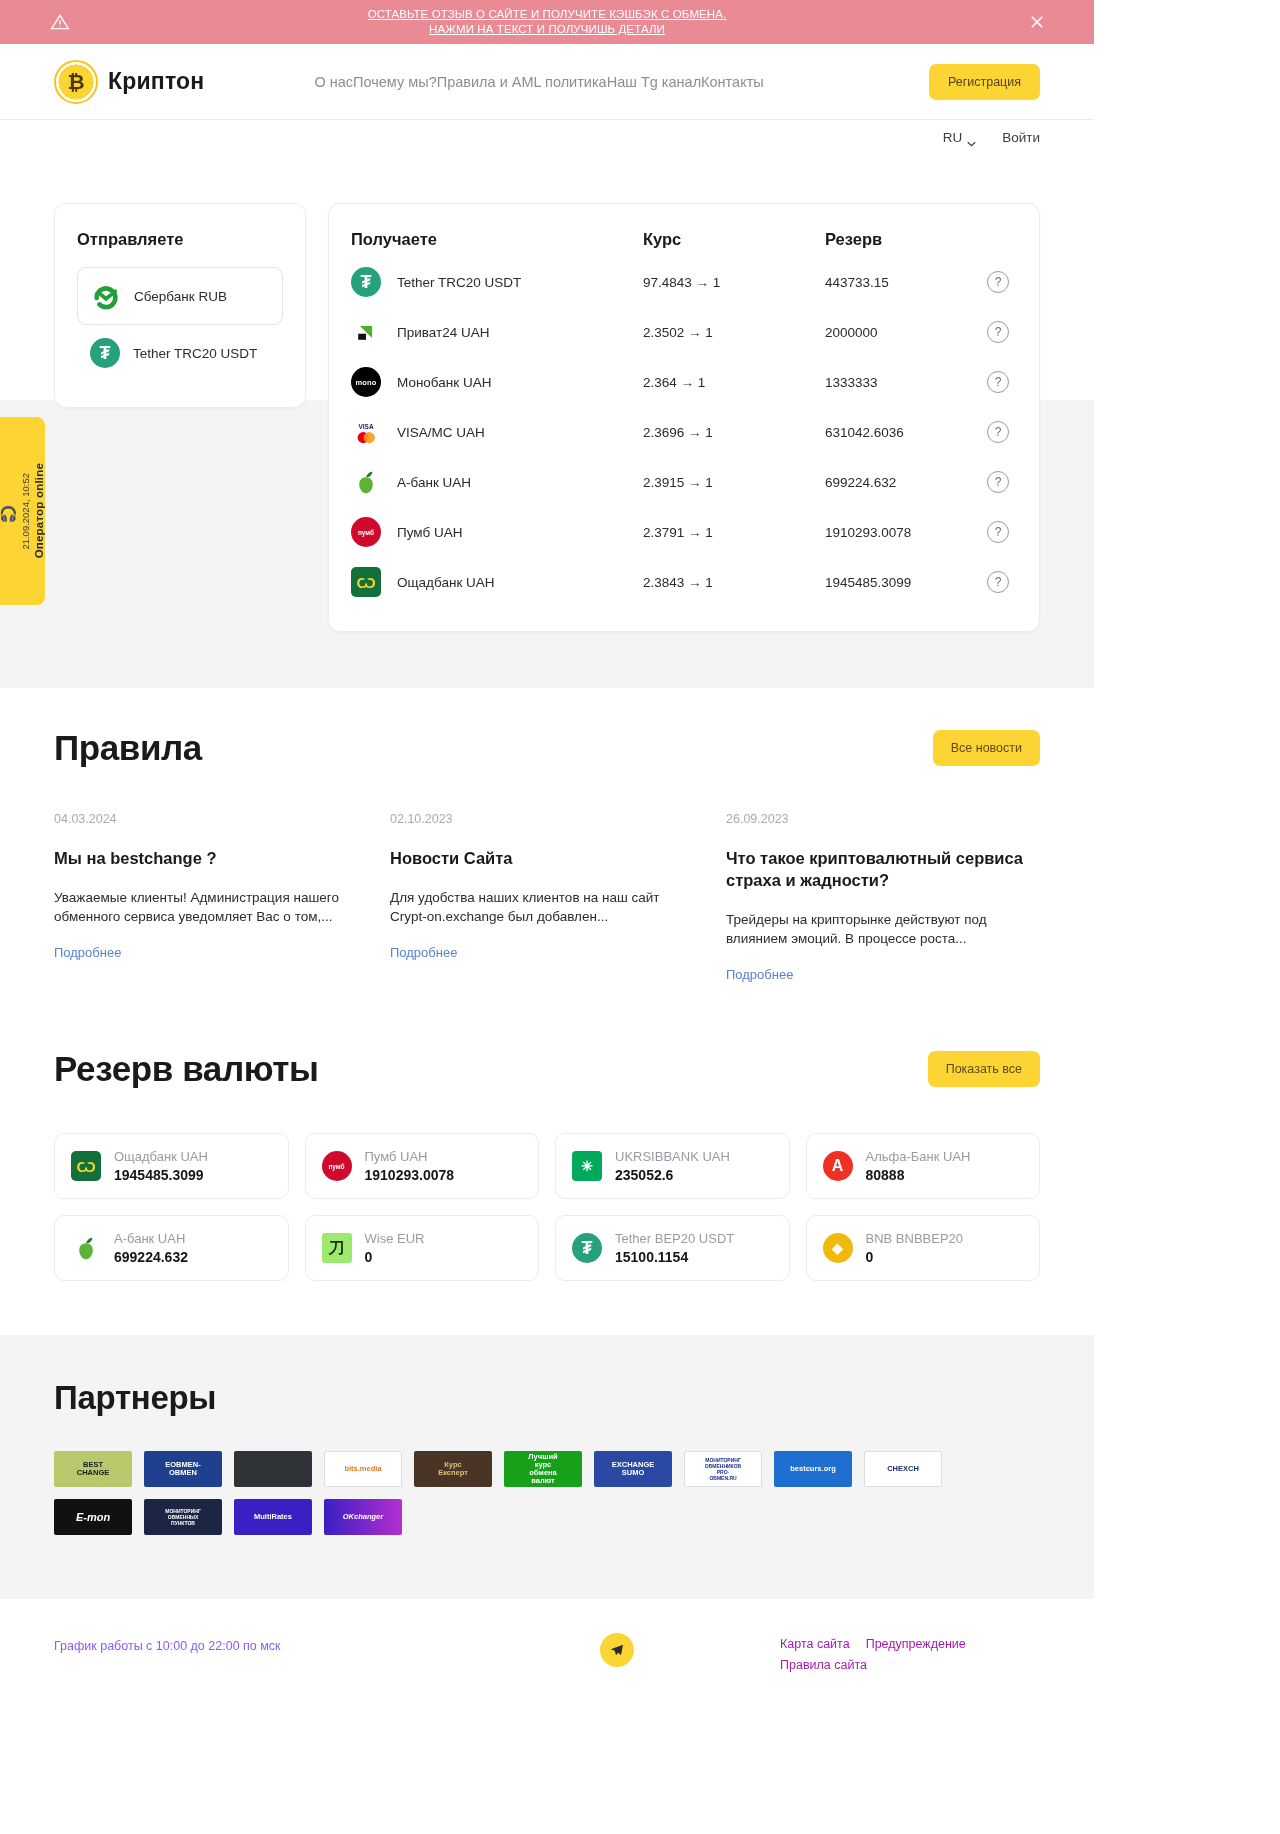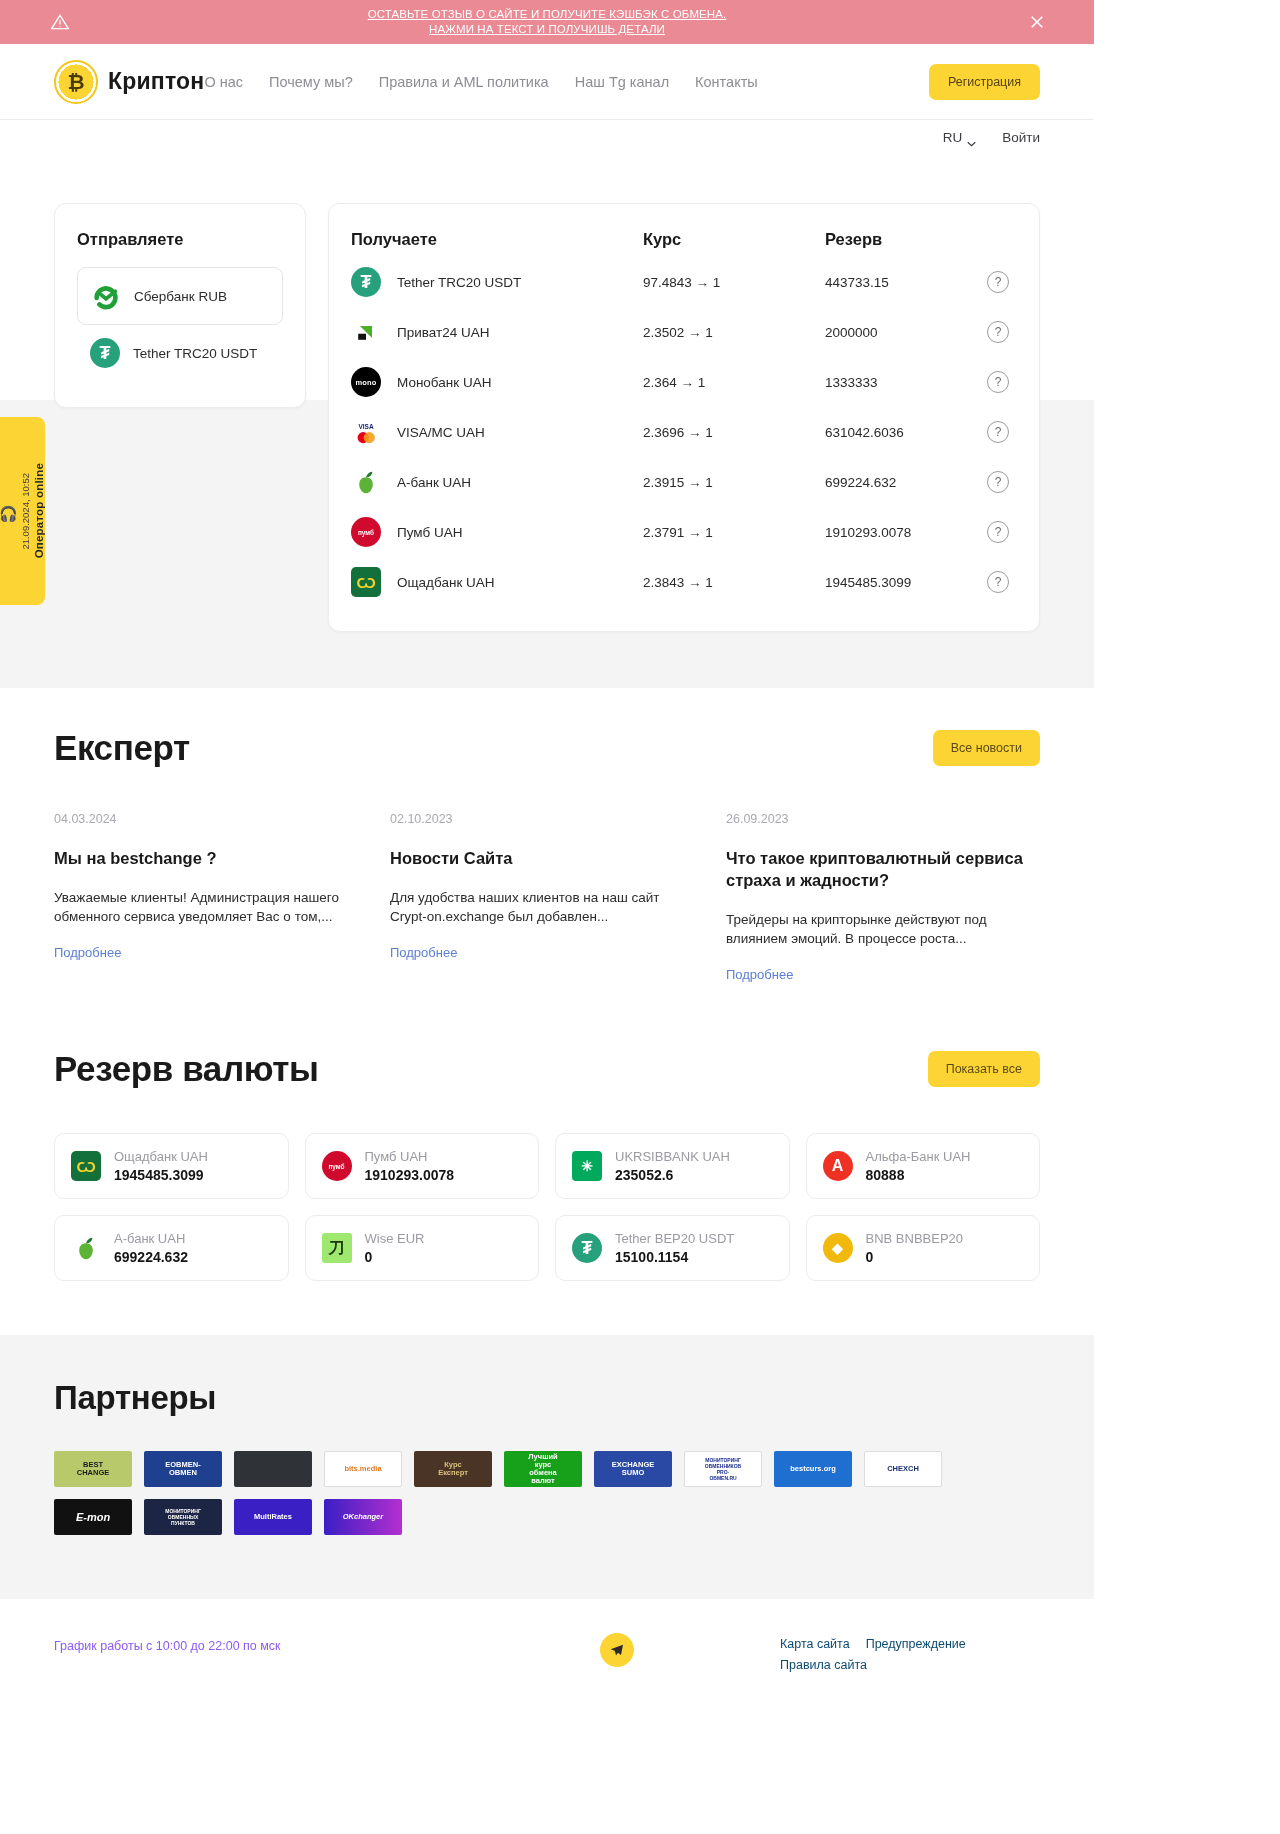"О нас" .nav { gap: 26px -> none; margin-left: none -> 110px }
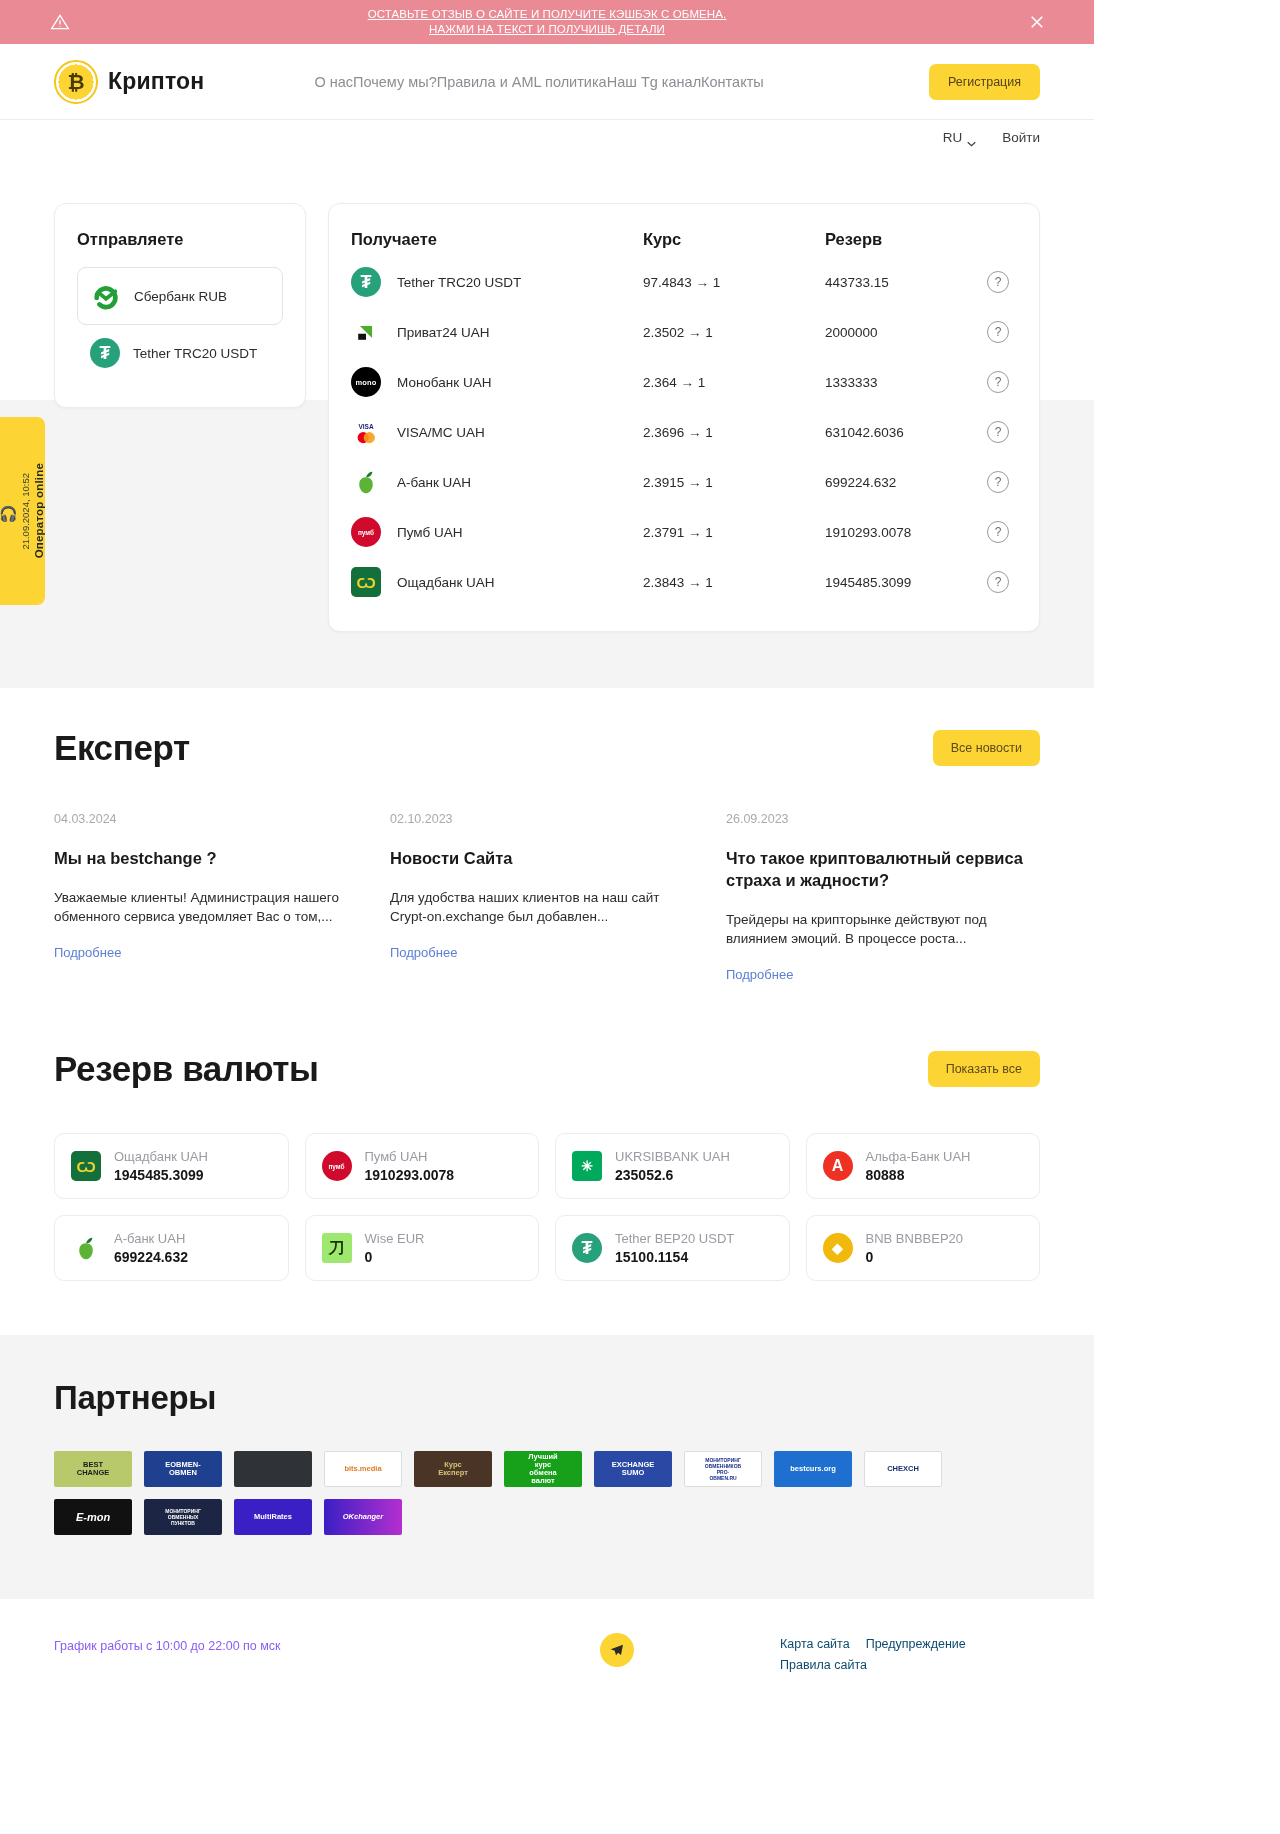"Експерт" div.section-title { text: Експерт -> Правила }
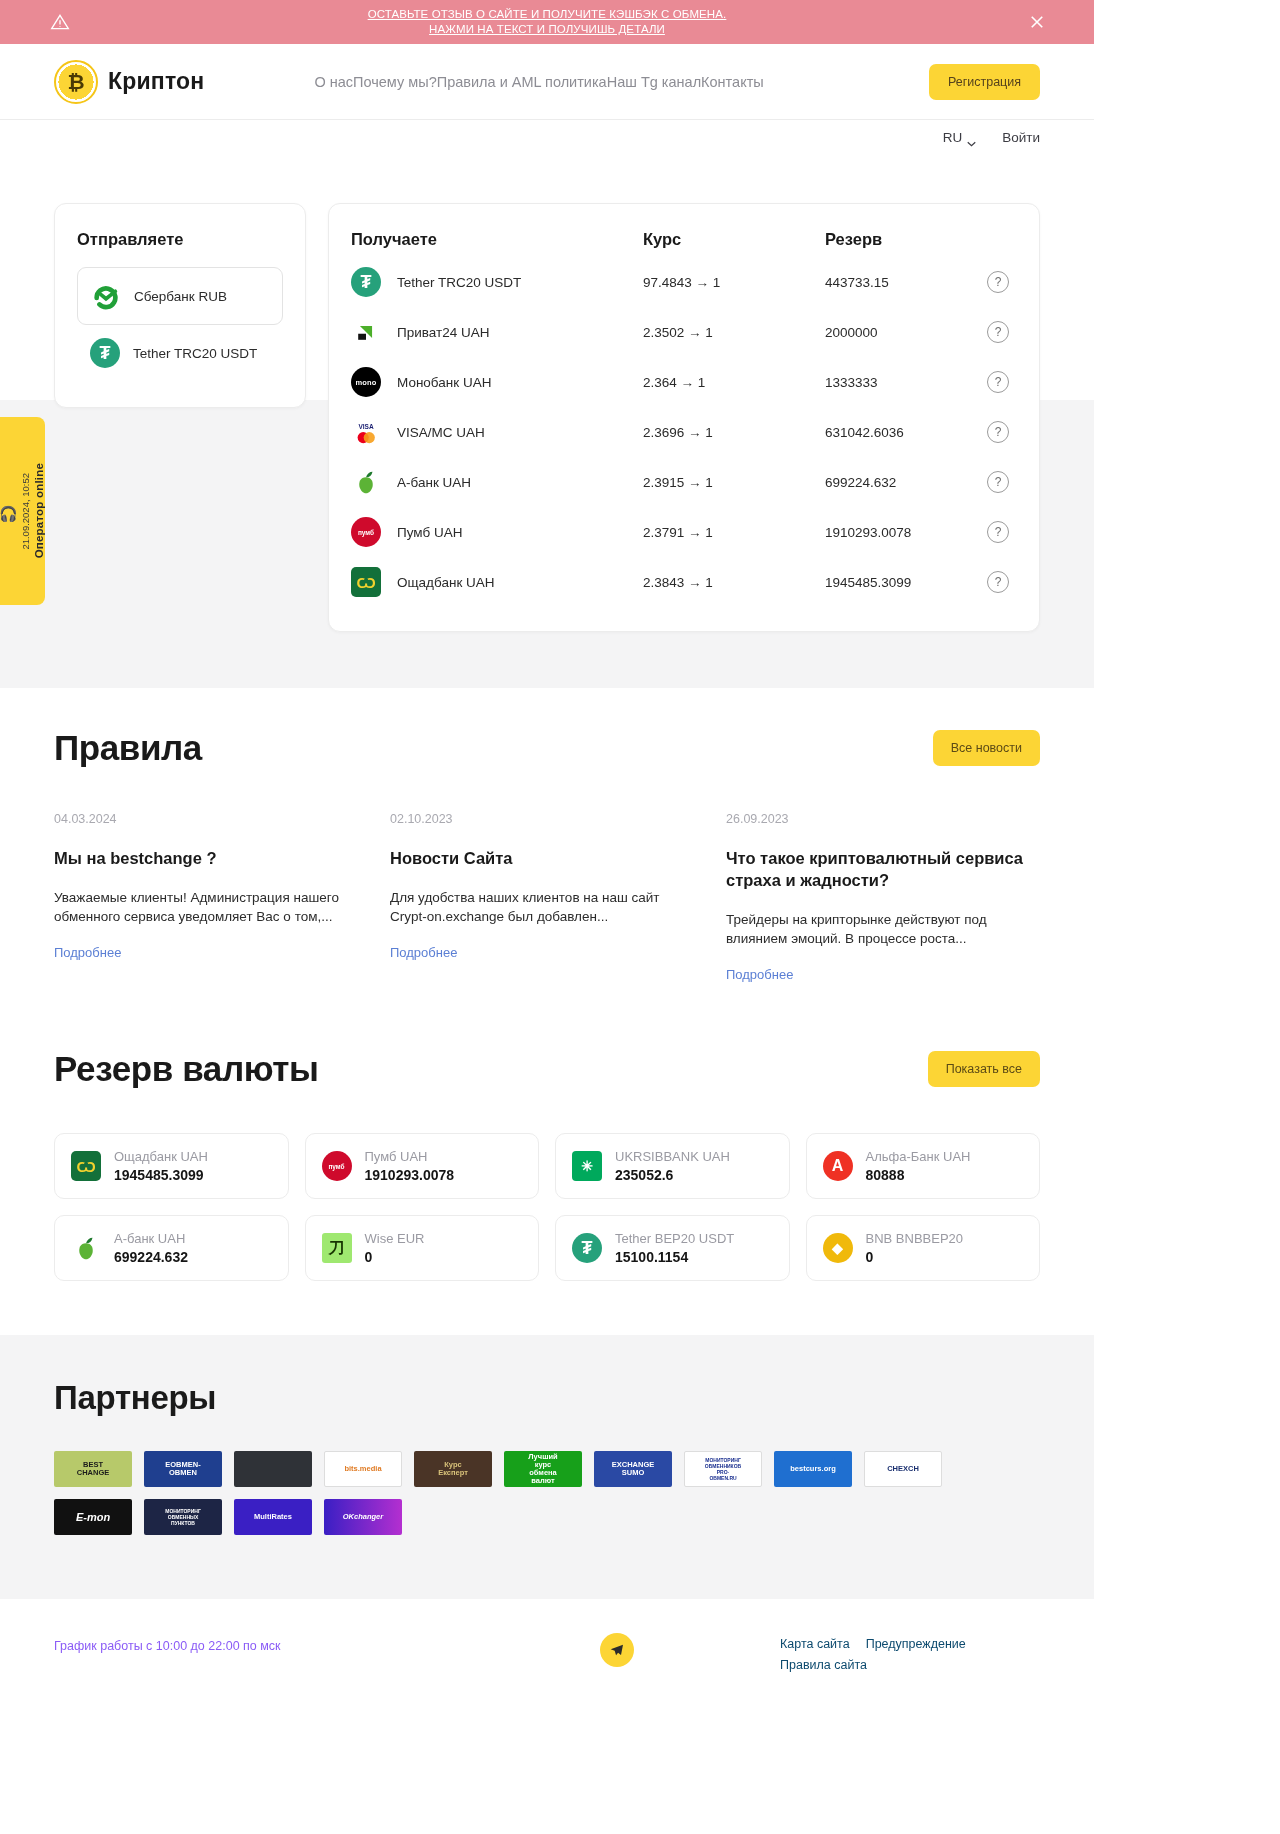"Карта сайта" .footer-links a { color: #0c4a6e -> #a21caf }
